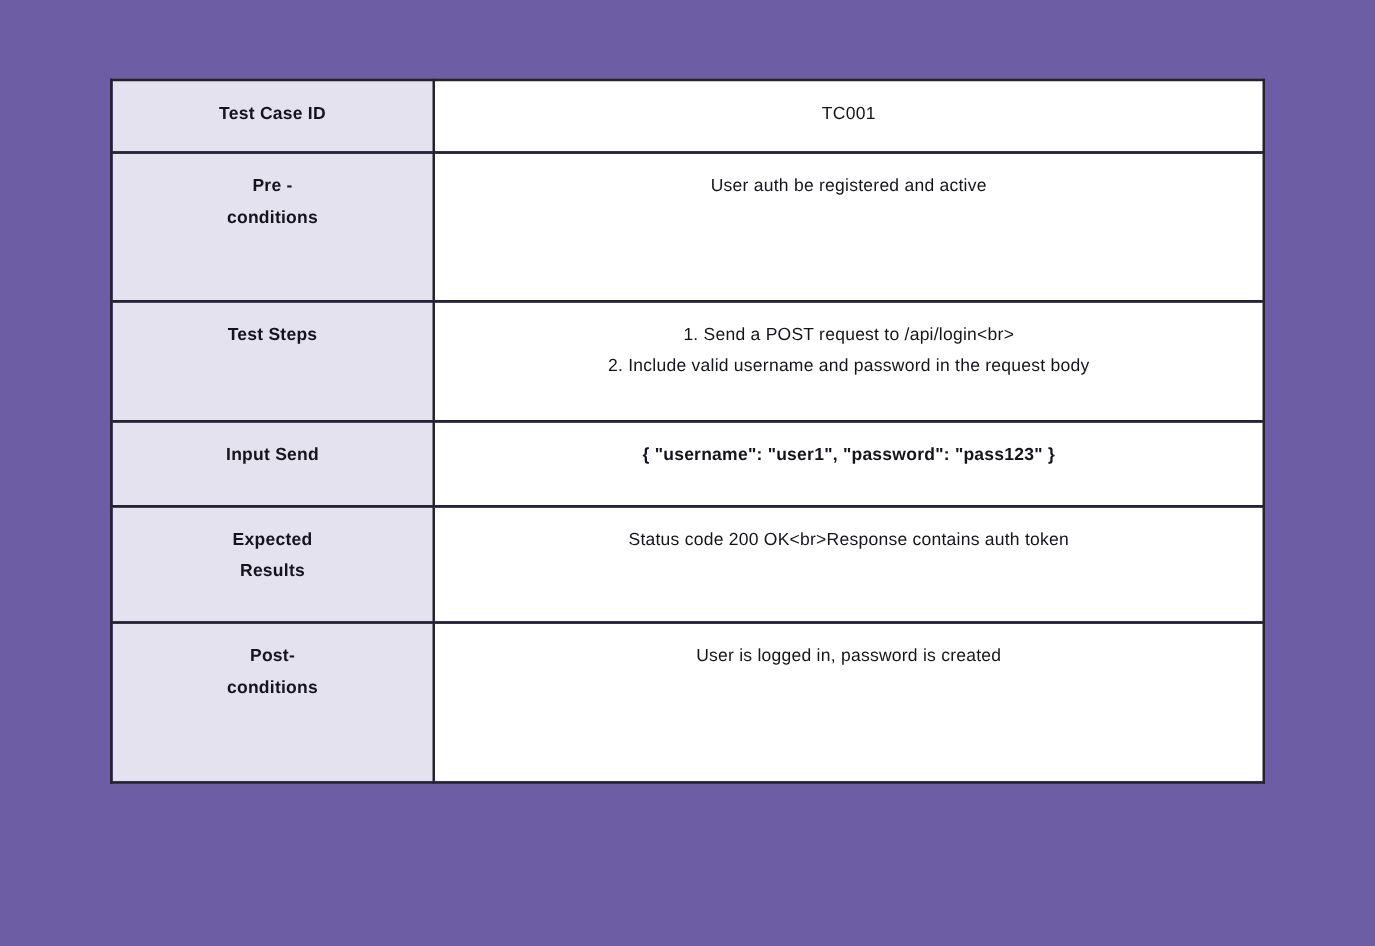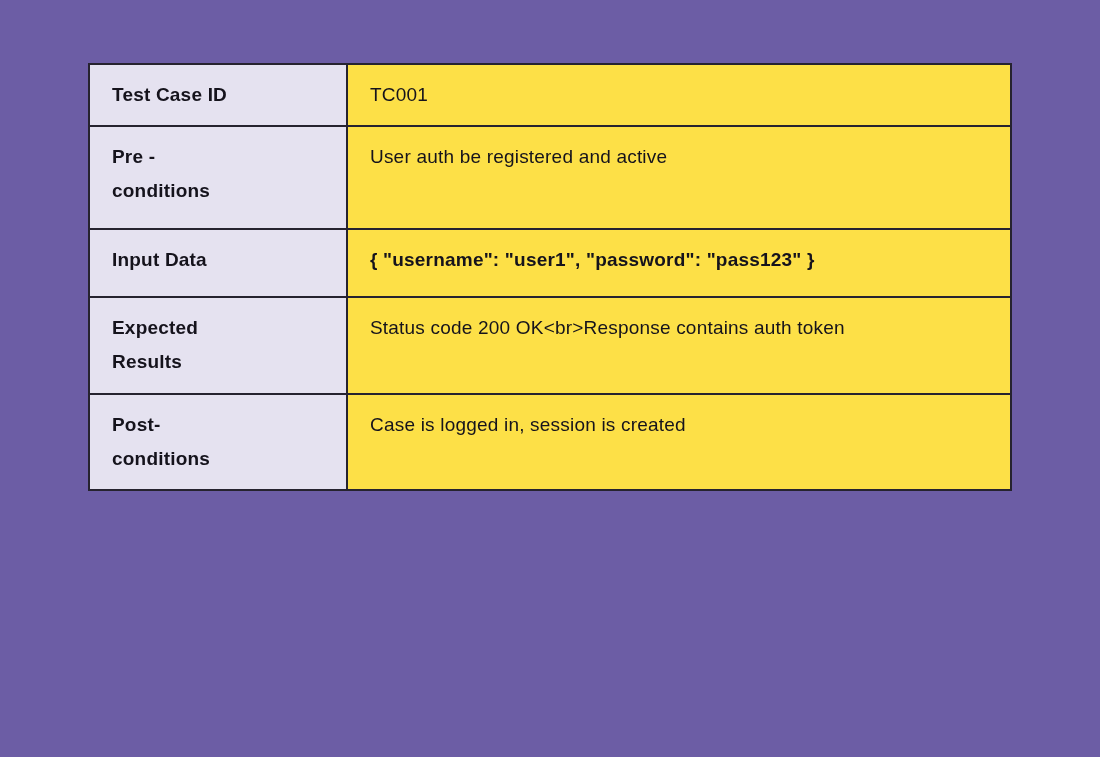"Test Case ID" .testcase-table td { font-size: 19px -> 14px; text-align: none -> center }
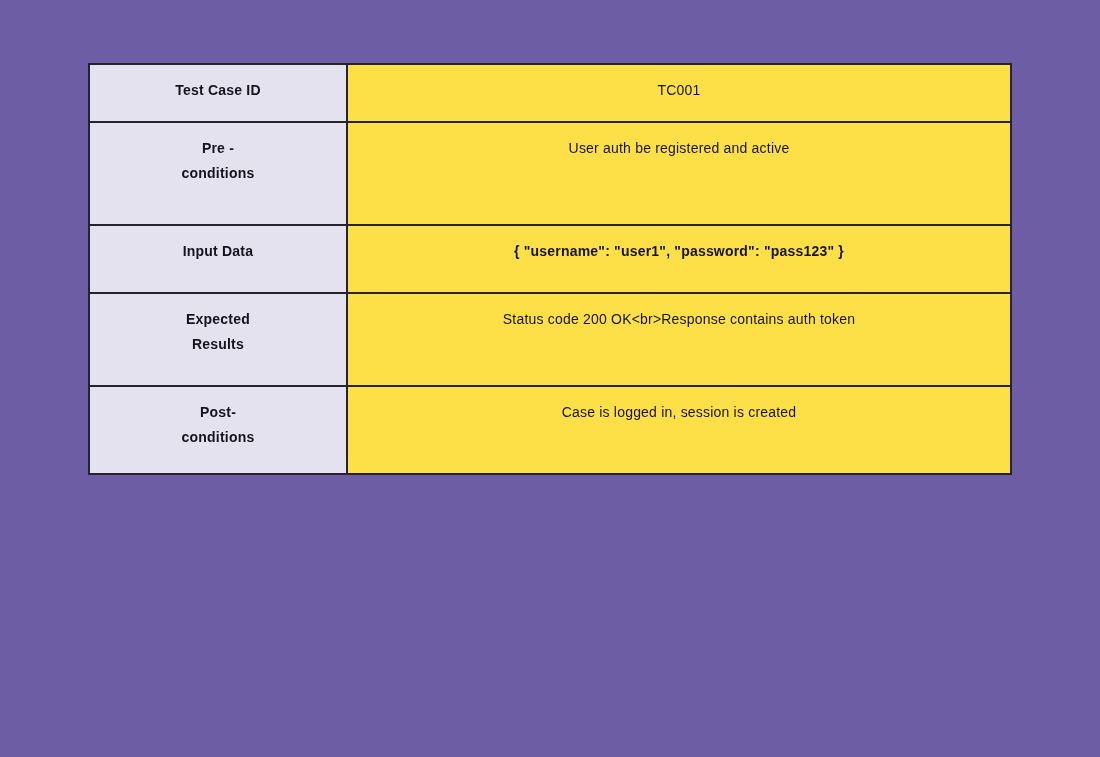"TC001" td.value-cell { background: #fde047 -> #ffffff }
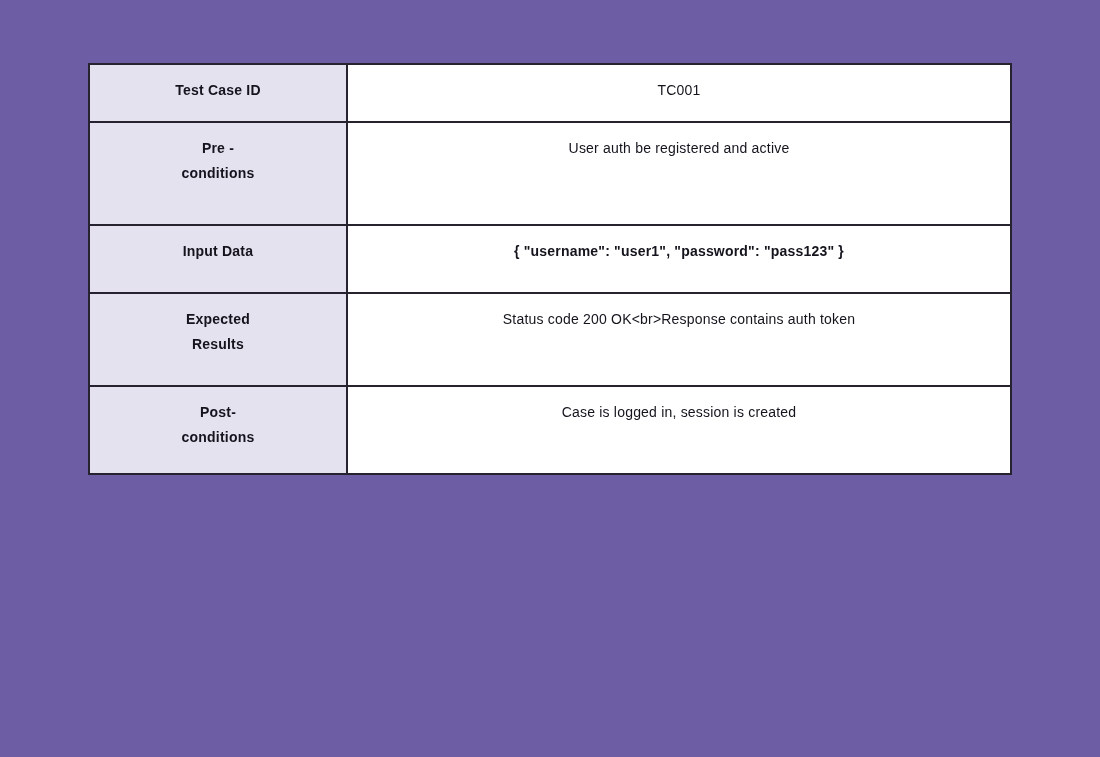"Pre -" tr.r3 { height: 103px -> 119px }
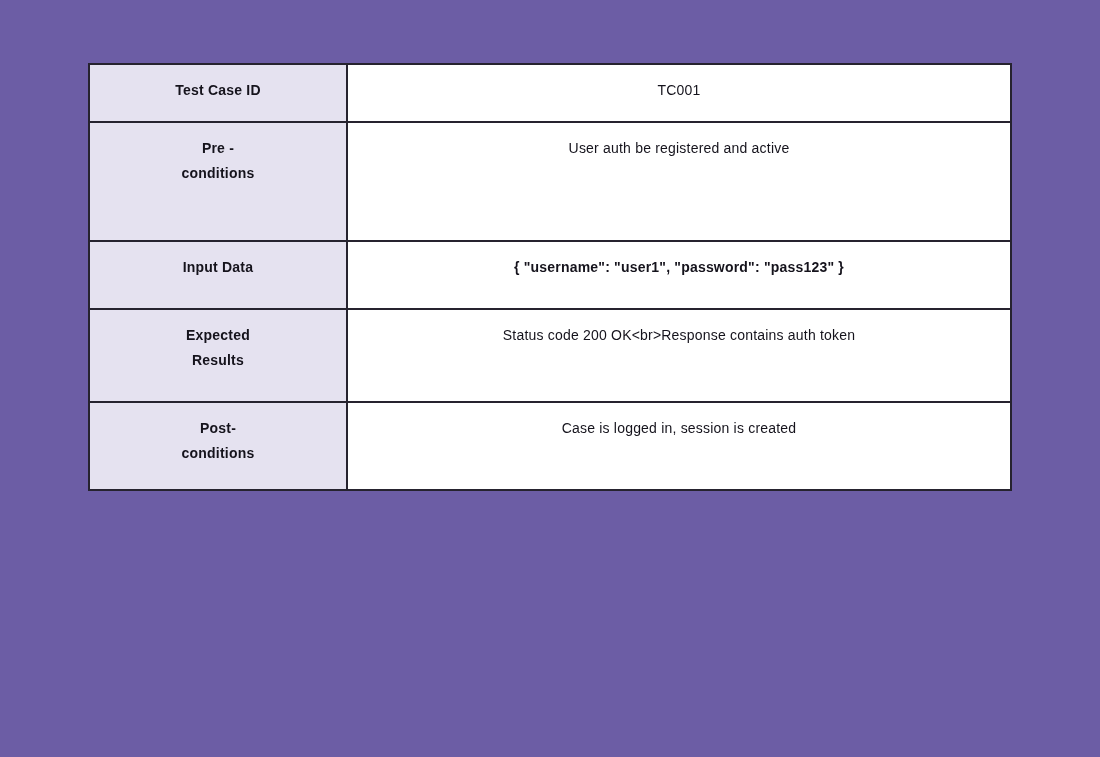"Test Steps" tr.r4 { html: none -> <tr> <td>Test Steps</td> <td>1. Send a POST request to /api/login&lt;br&gt; 2. Include valid username and password in the request body</td> </tr> }
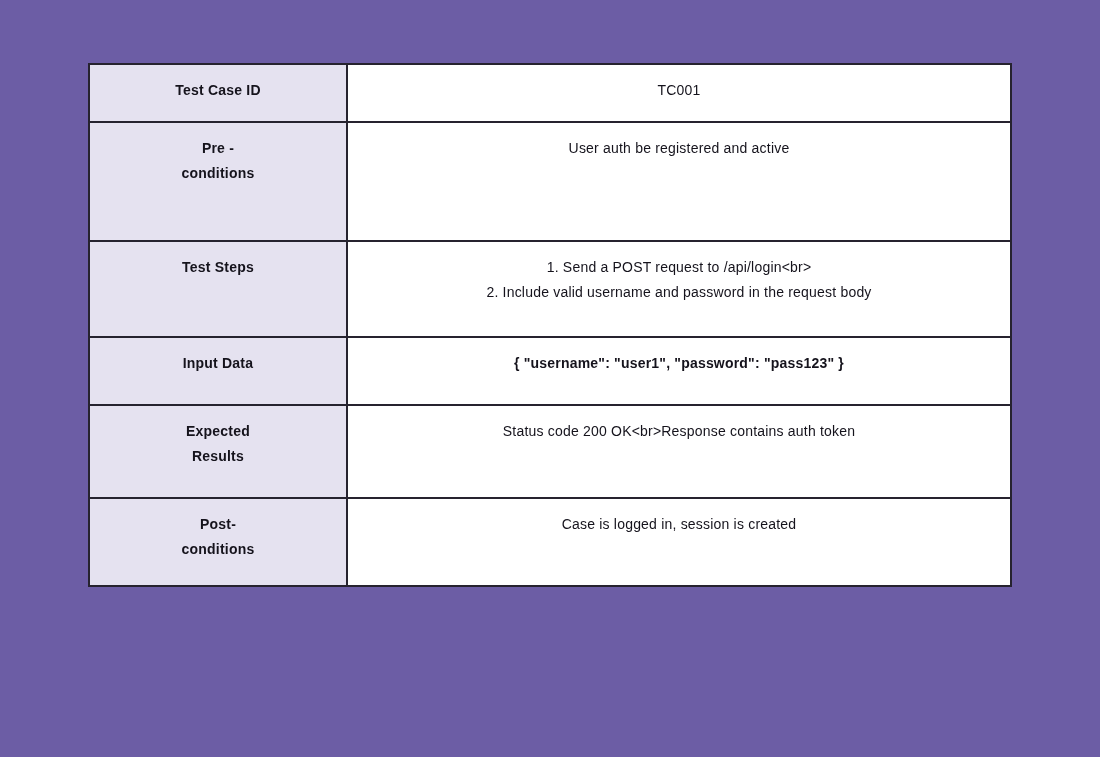"Input Data" td.label-cell { text: Data -> Send }
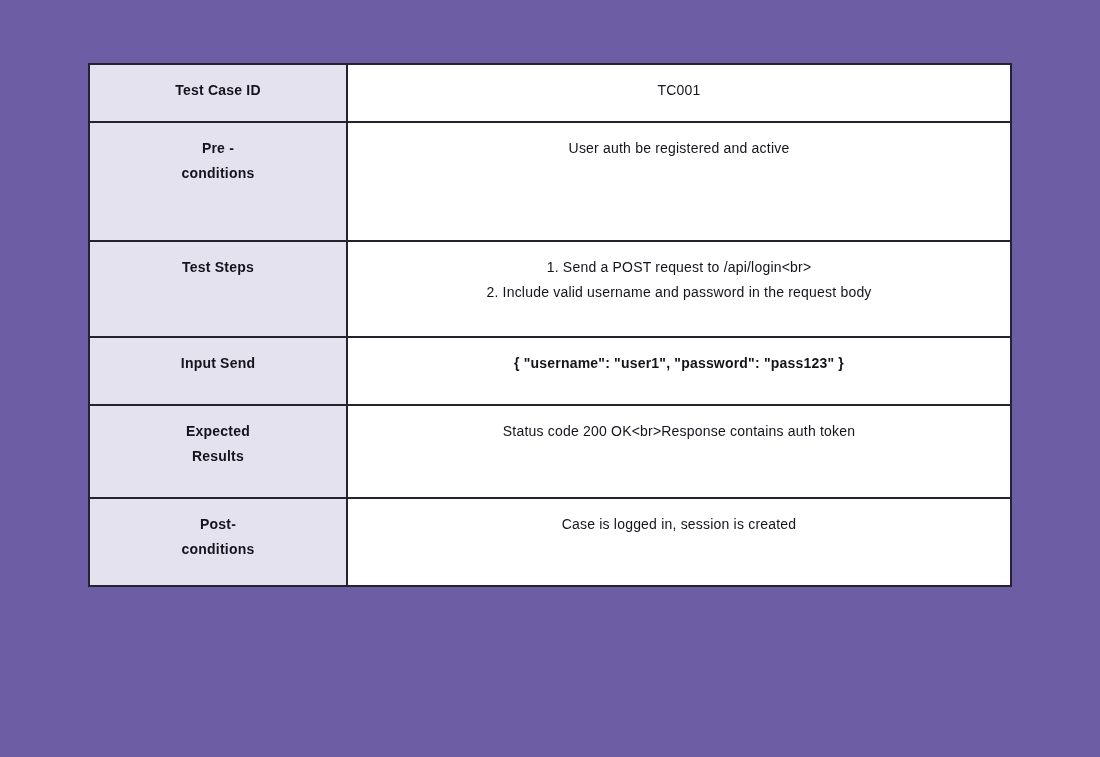"Post-" tr.r7 { height: 88px -> 128px }
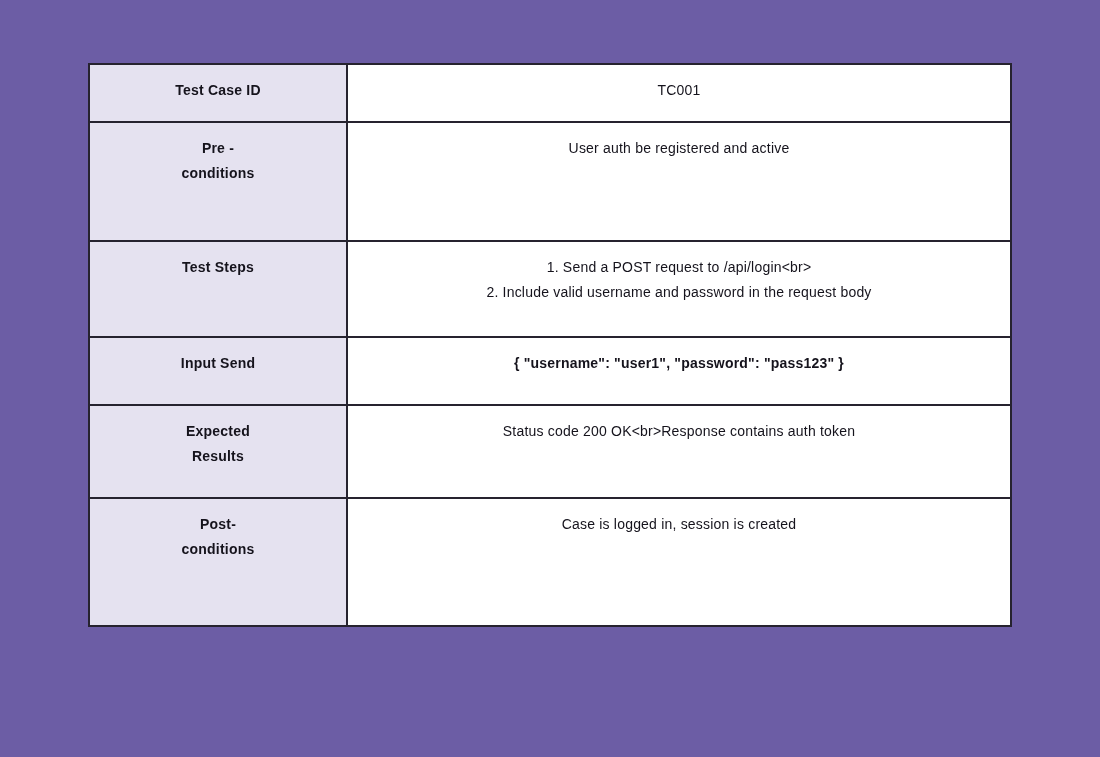"Case is logged in, session" td.value-cell { text: Case is logged in, session -> User is logged in, password }
